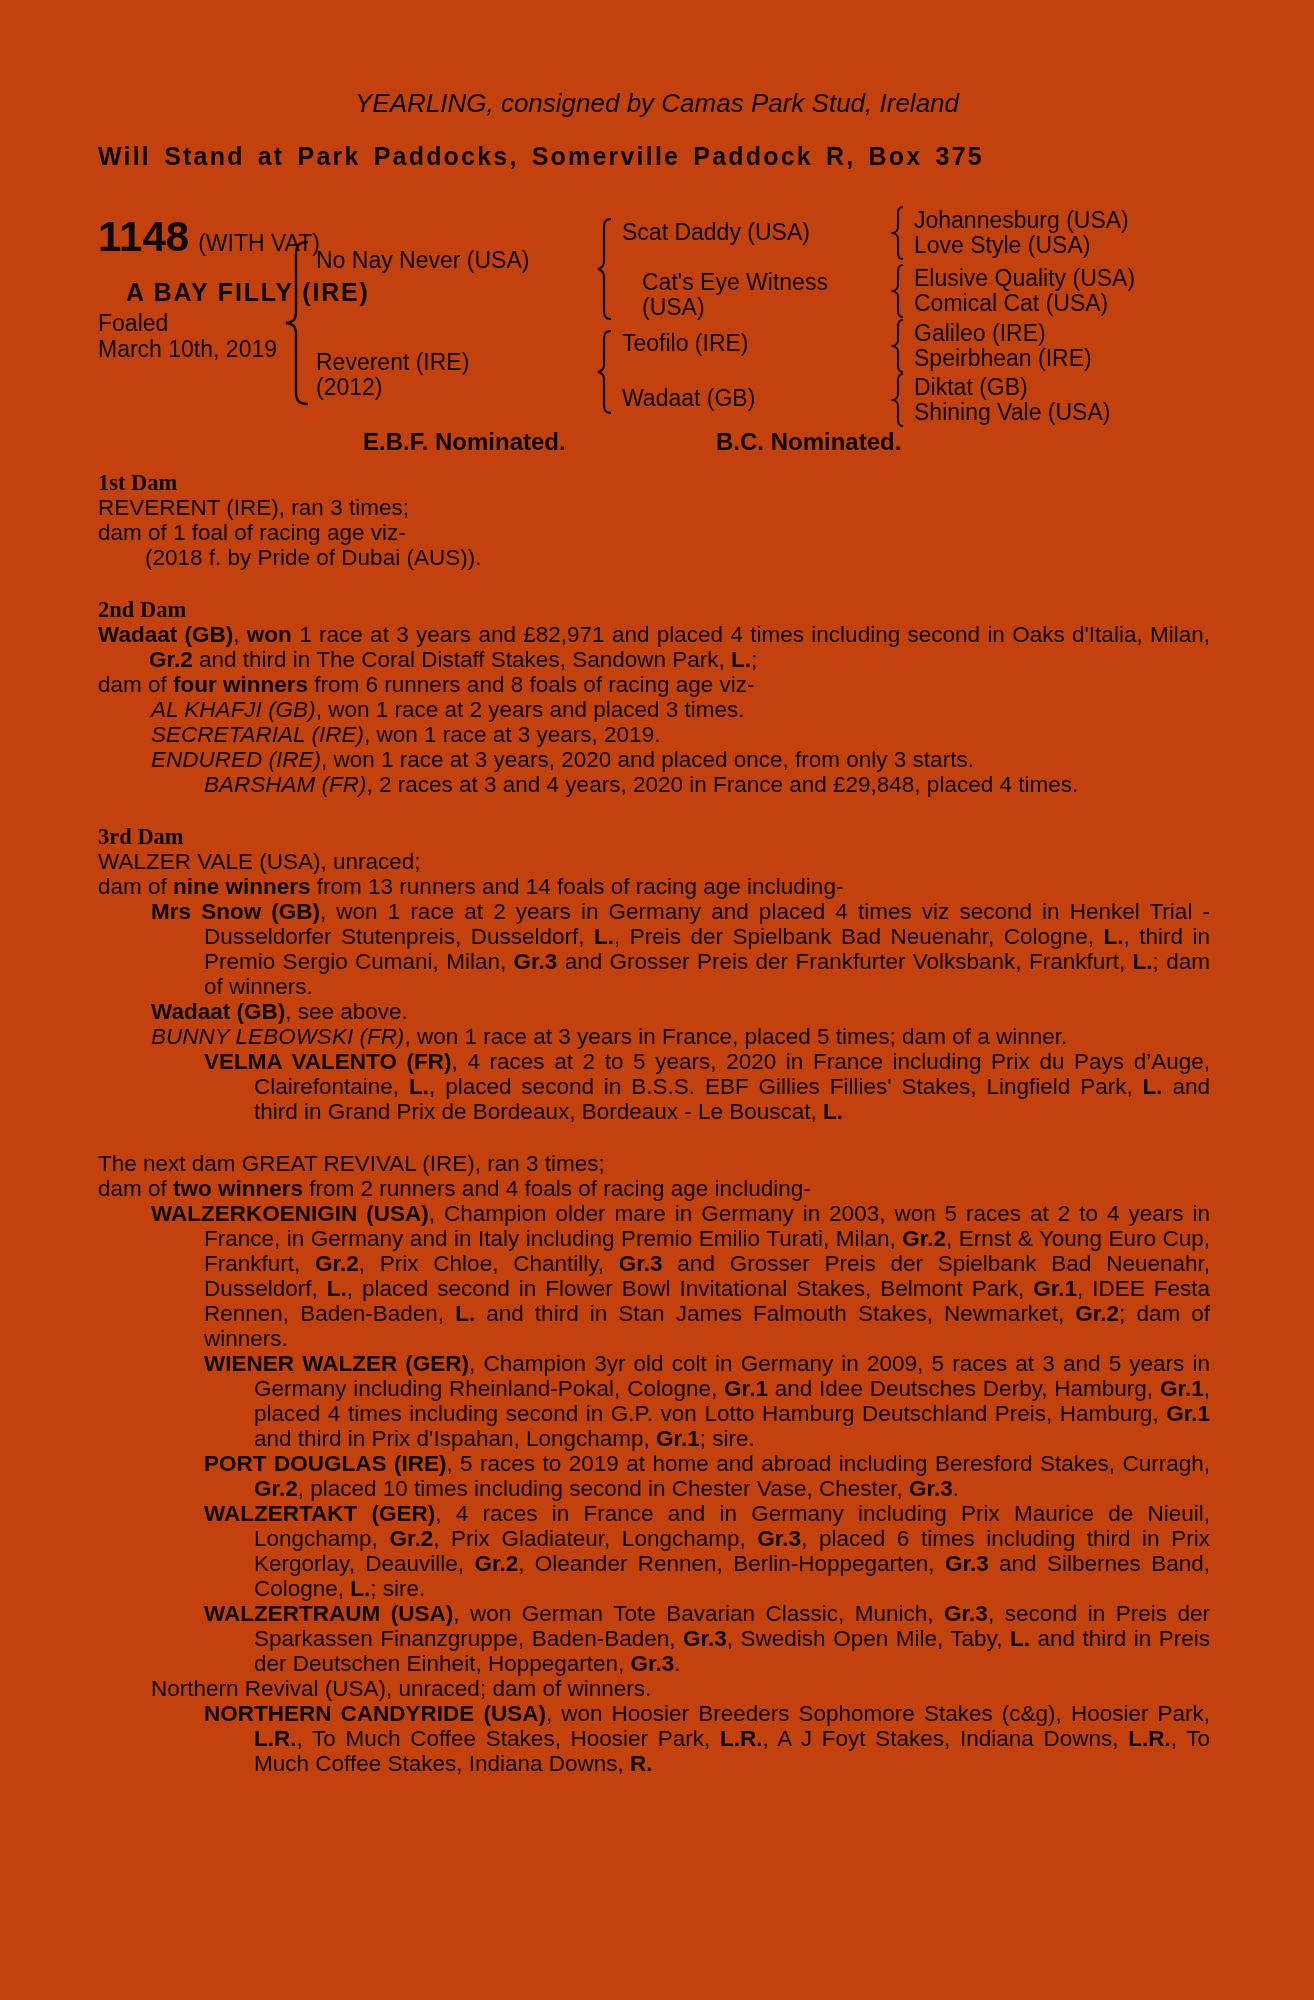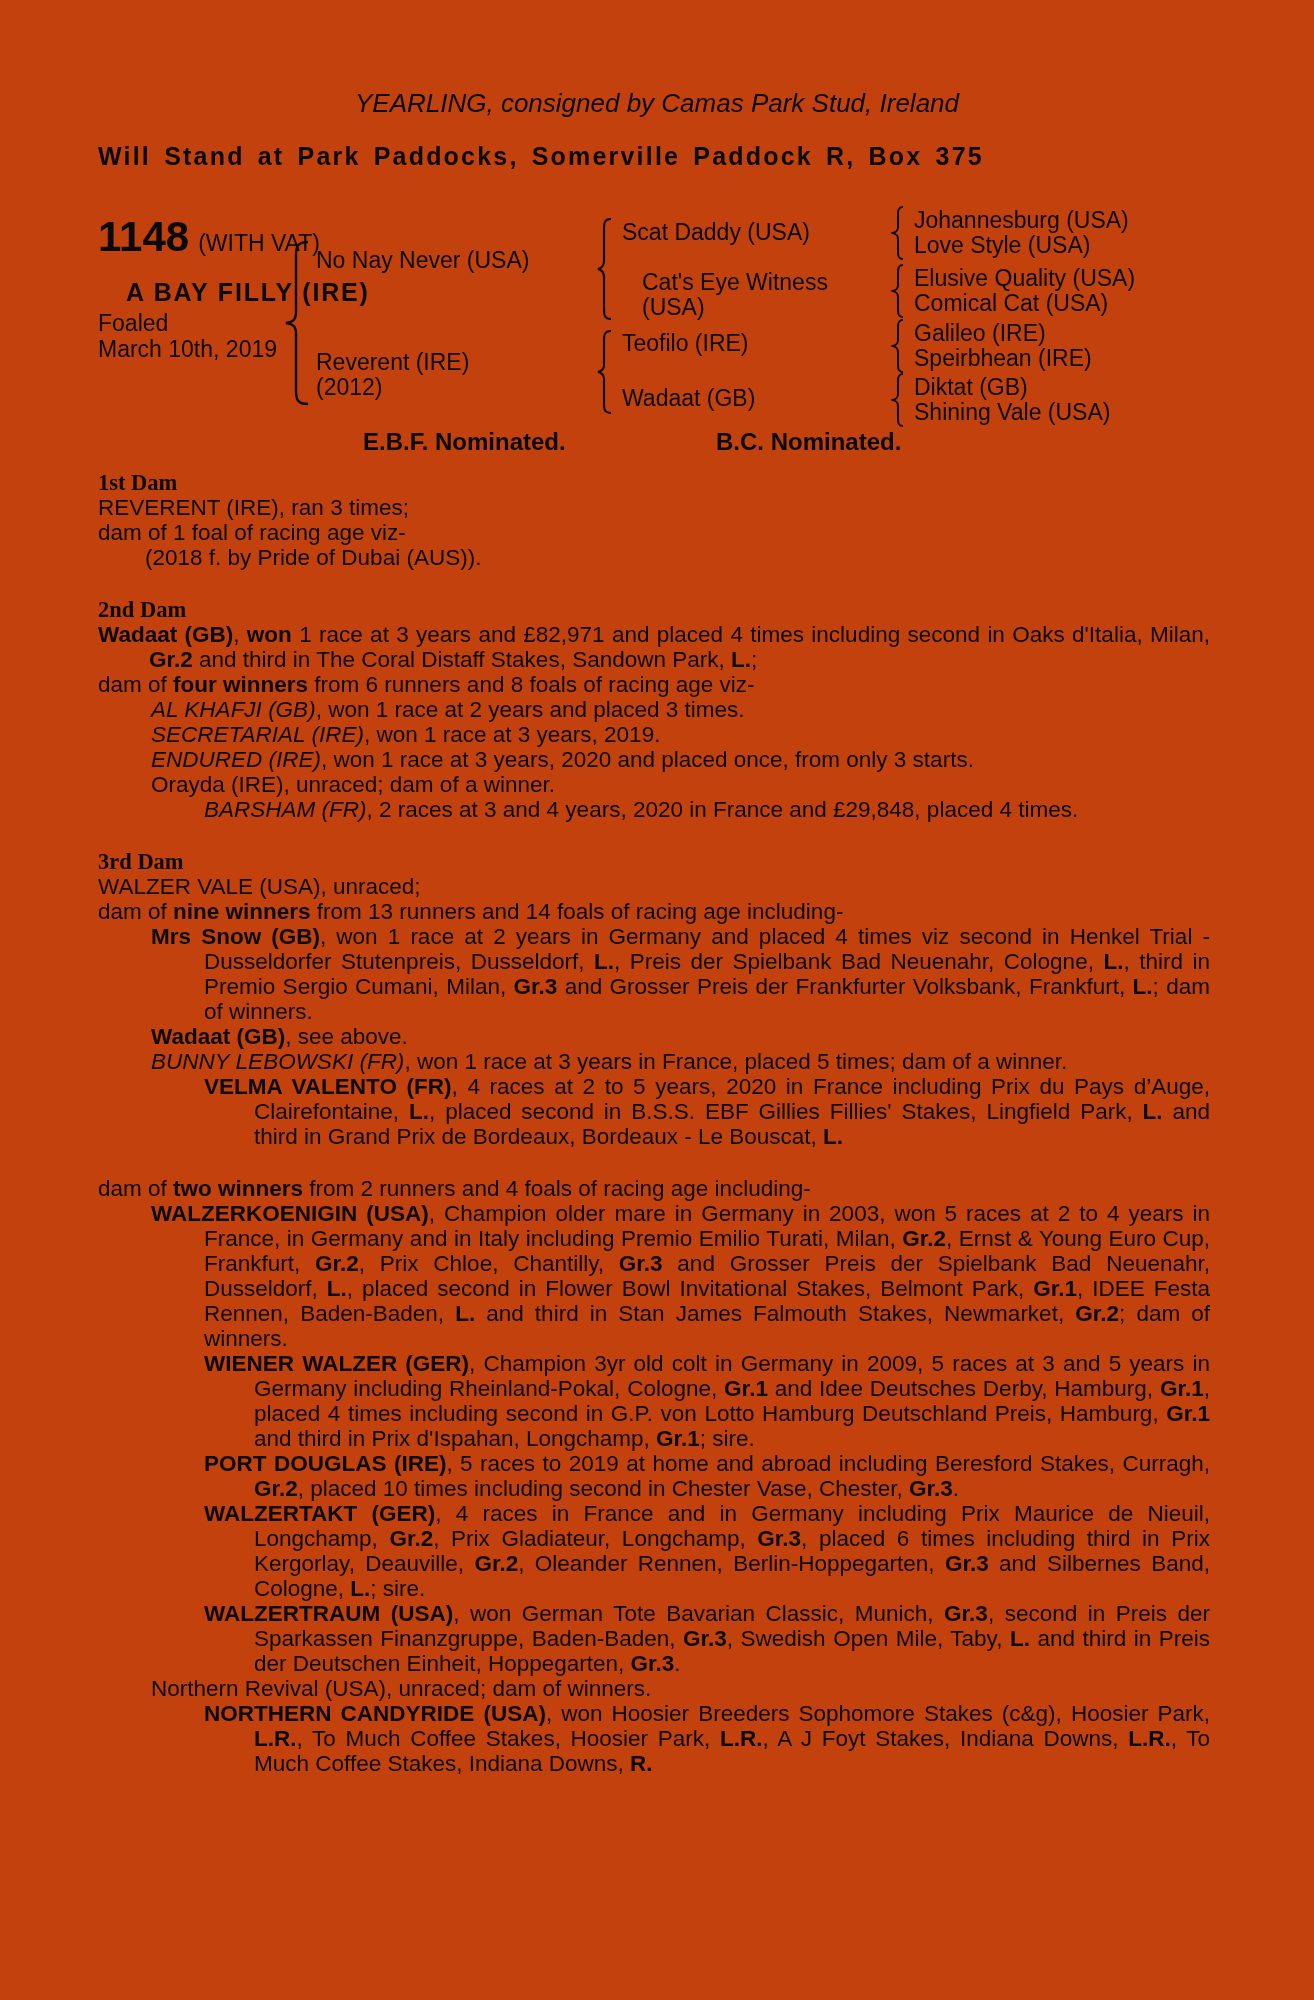"Orayda (IRE), unraced; dam of" div.para { html: <div><span>Orayda (IRE), unraced; dam of a winner.</span></div> -> none }
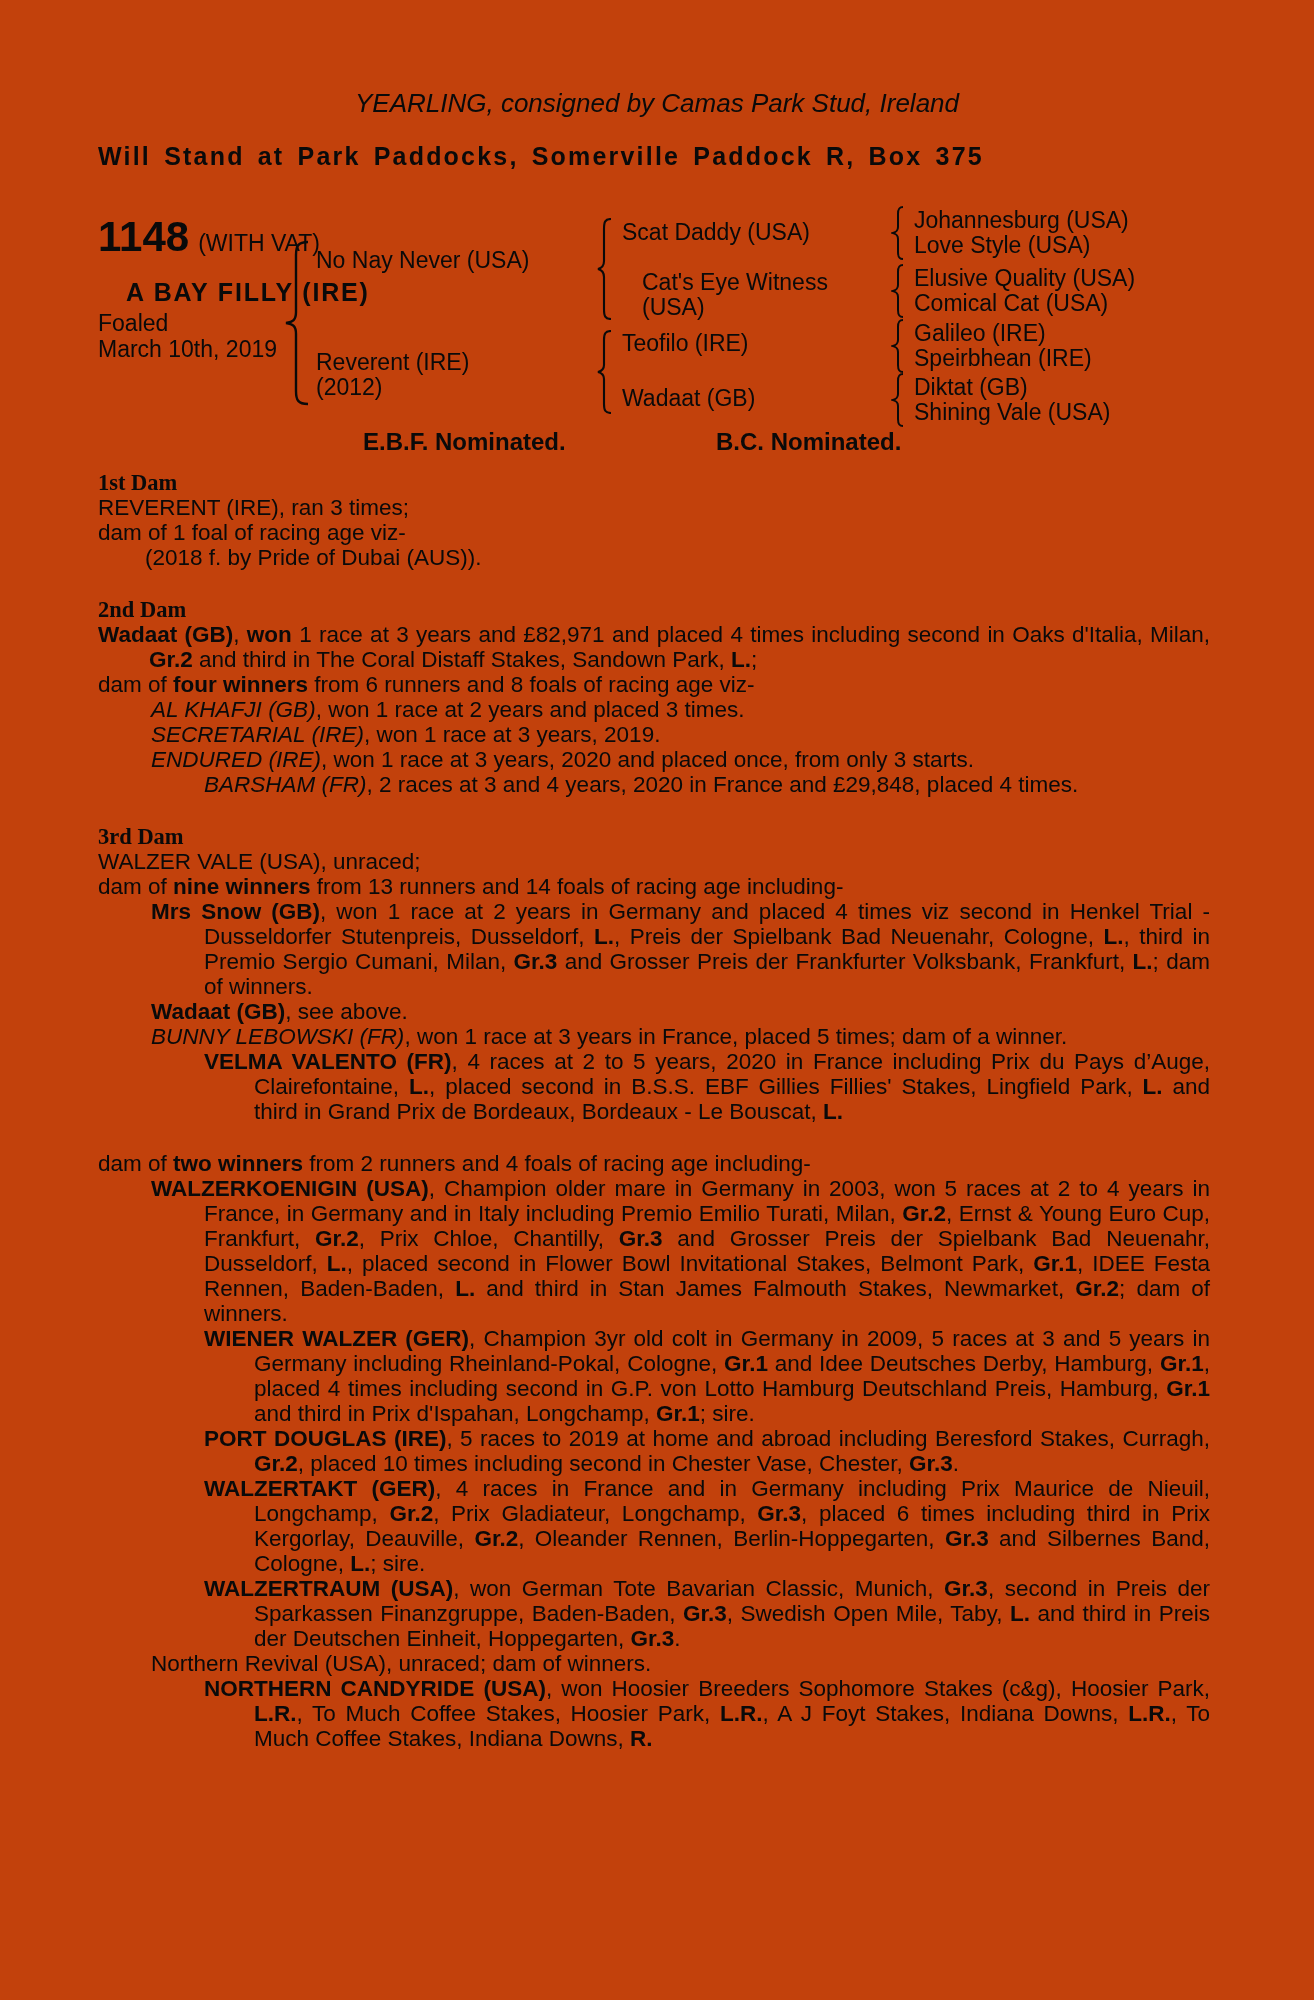"The next dam GREAT REVIVAL" div.para { html: none -> <div><span>The next dam GREAT REVIVAL (IRE), ran 3 times;</span></div> }
